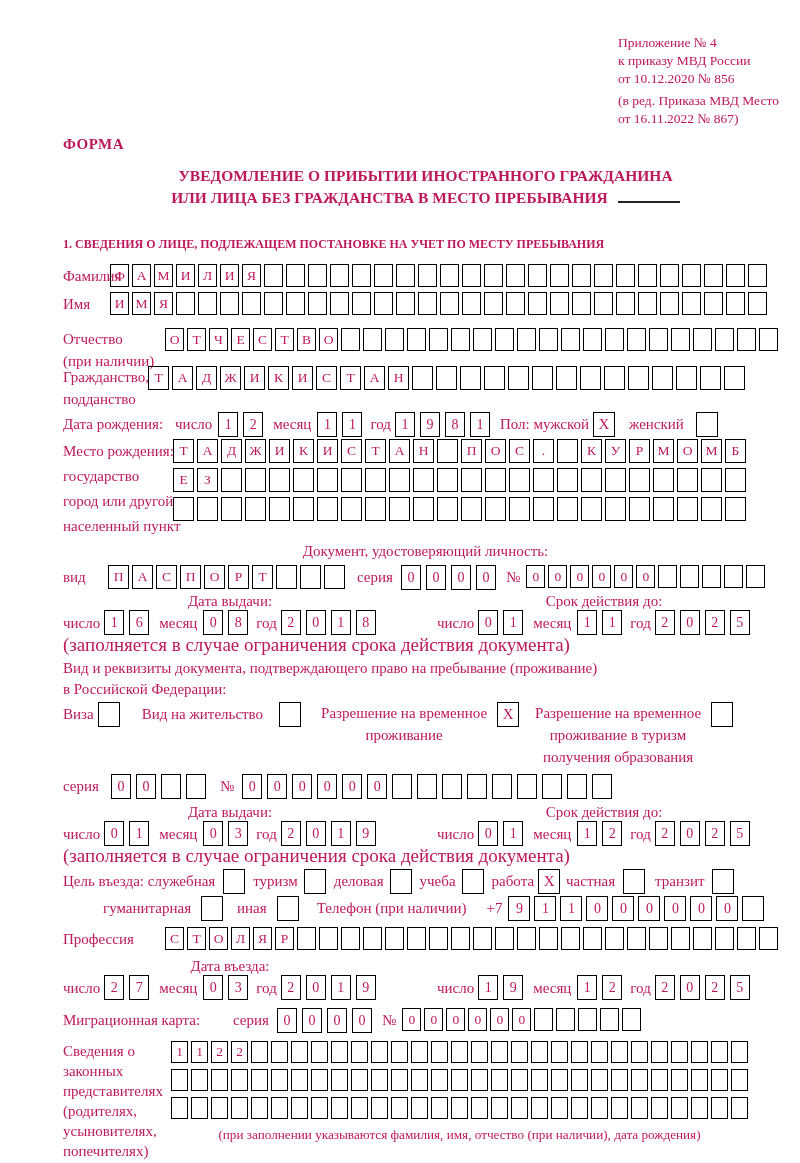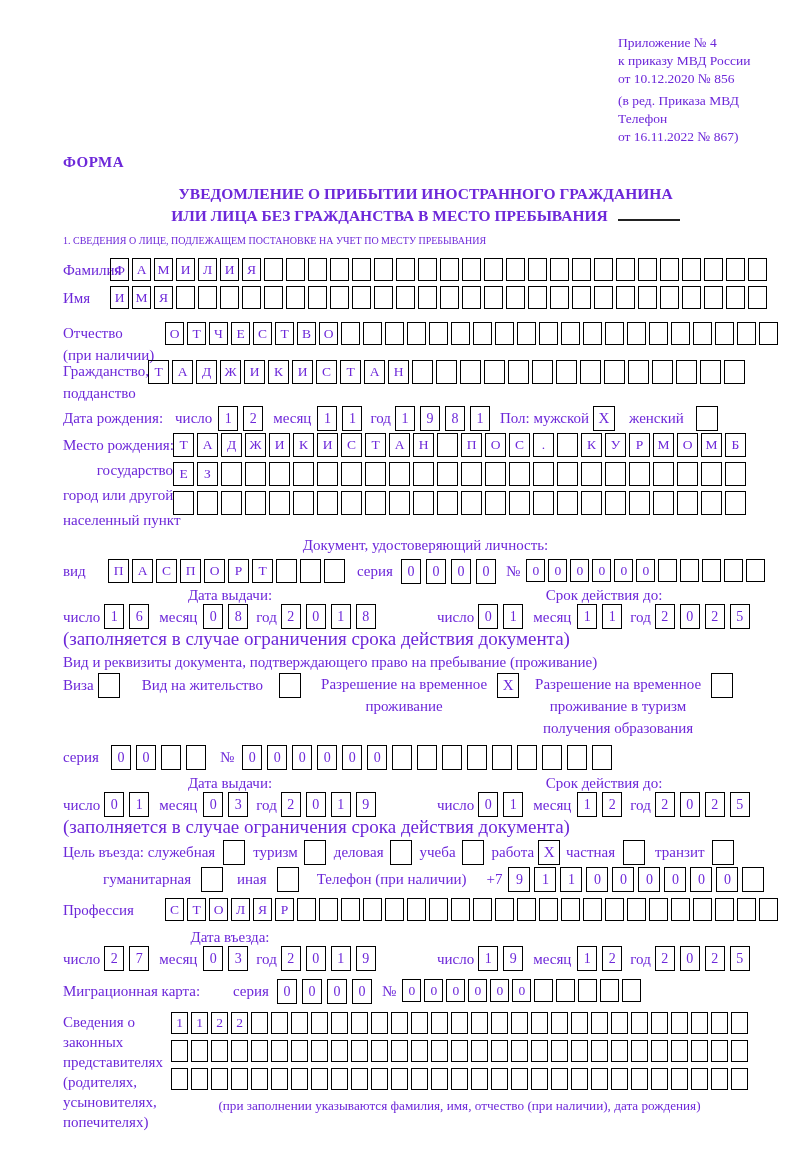"Приложение № 4" .page { color: #6d28d9 -> #be185d }
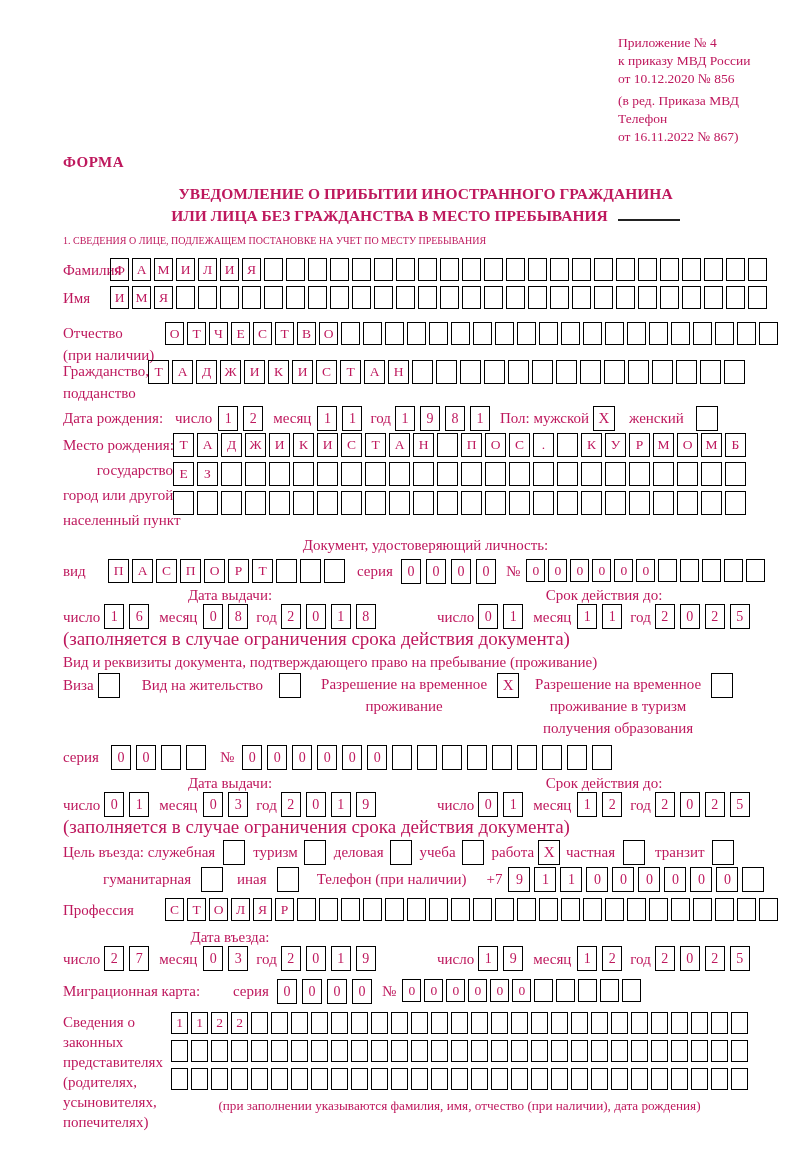"(в ред. Приказа МВД Телефон" div { text: Телефон -> Место }
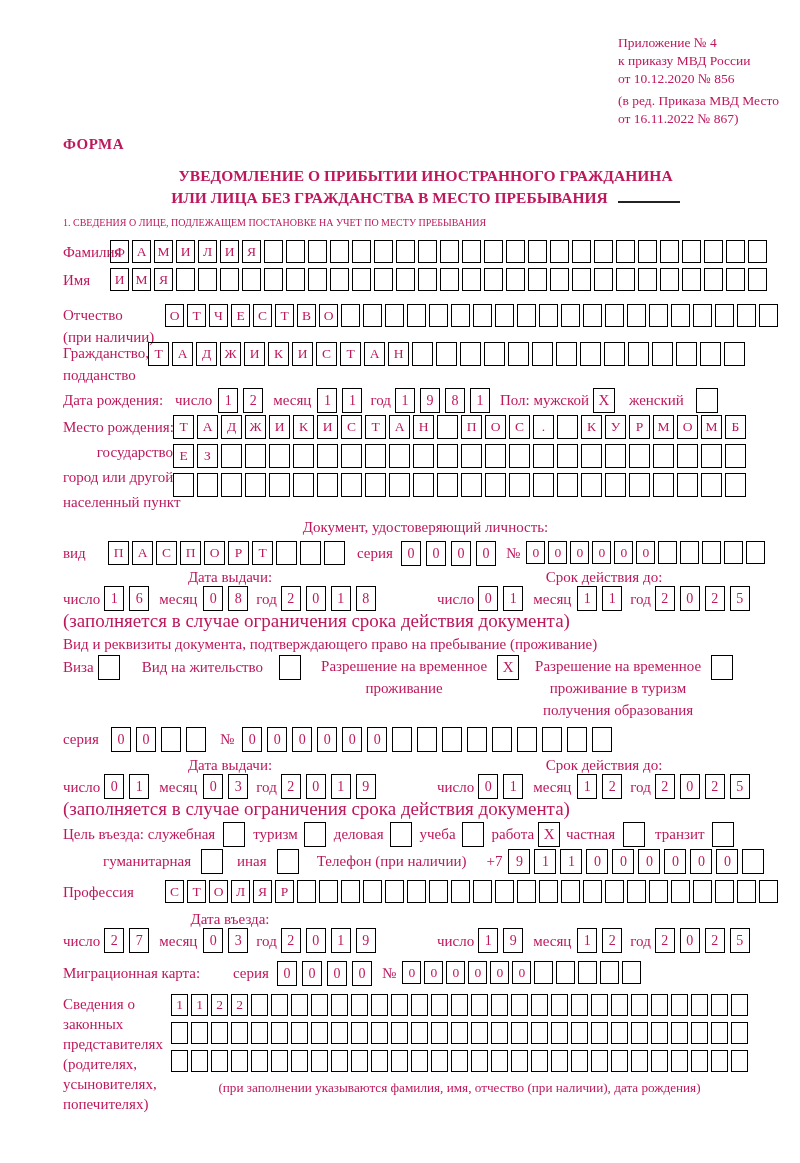"1. СВЕДЕНИЯ О ЛИЦЕ, ПОДЛЕЖАЩЕМ" .sec { font-size: 10px -> 12px; font-weight: normal -> bold; margin-top: 8px -> 28px }
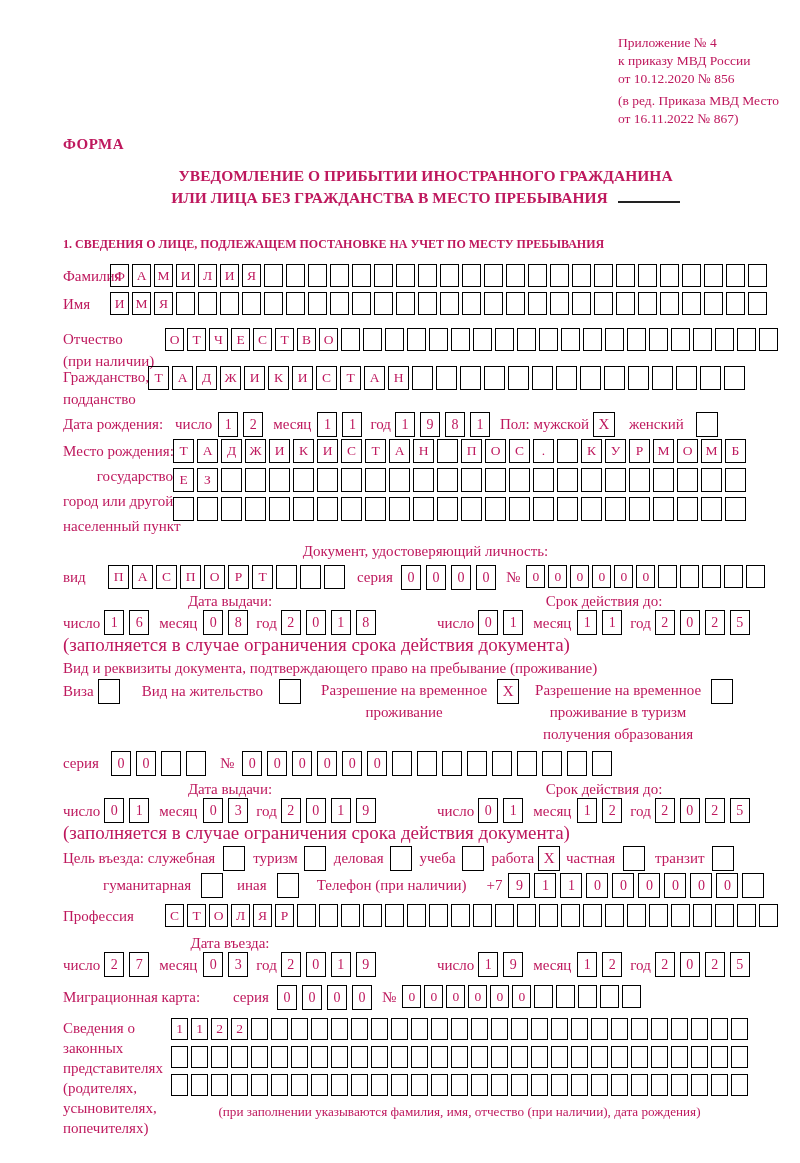"Место рождения:" .lh25 div, .lc .lh25 { text-align: right -> none }
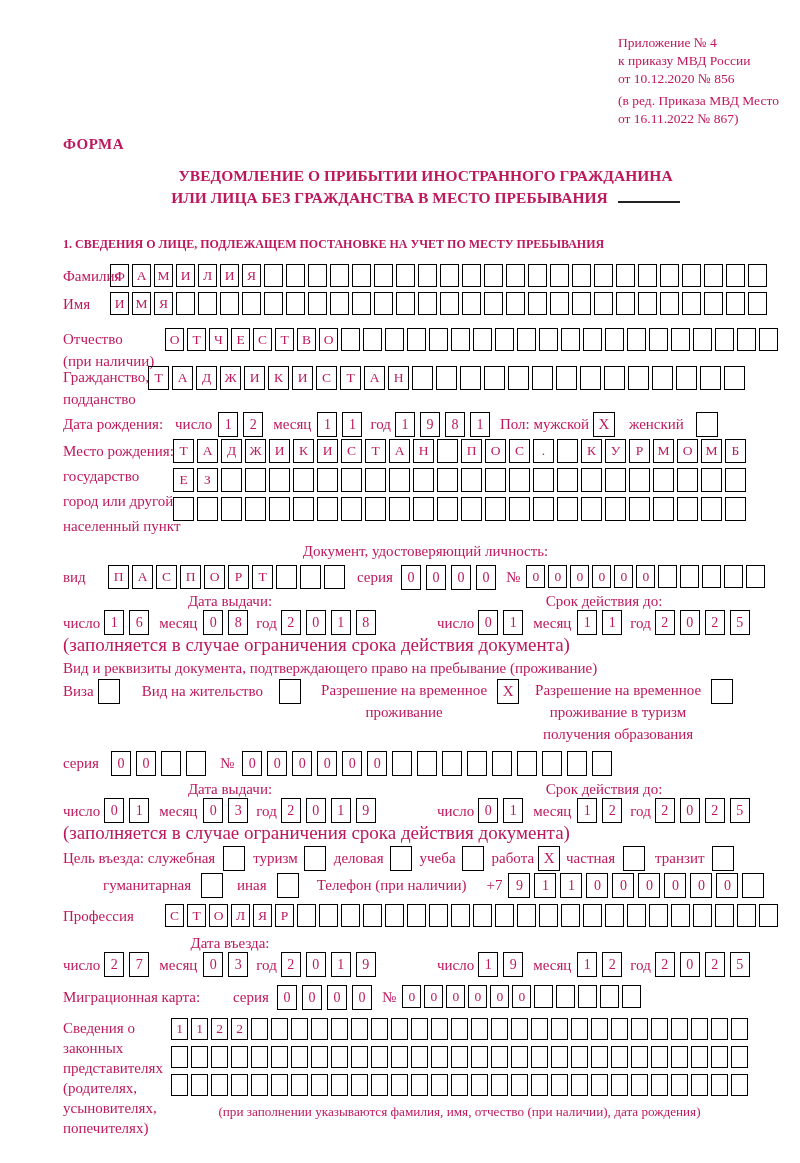"в Российской Федерации:" div.plain { html: none -> <div>в Российской Федерации:</div> }
